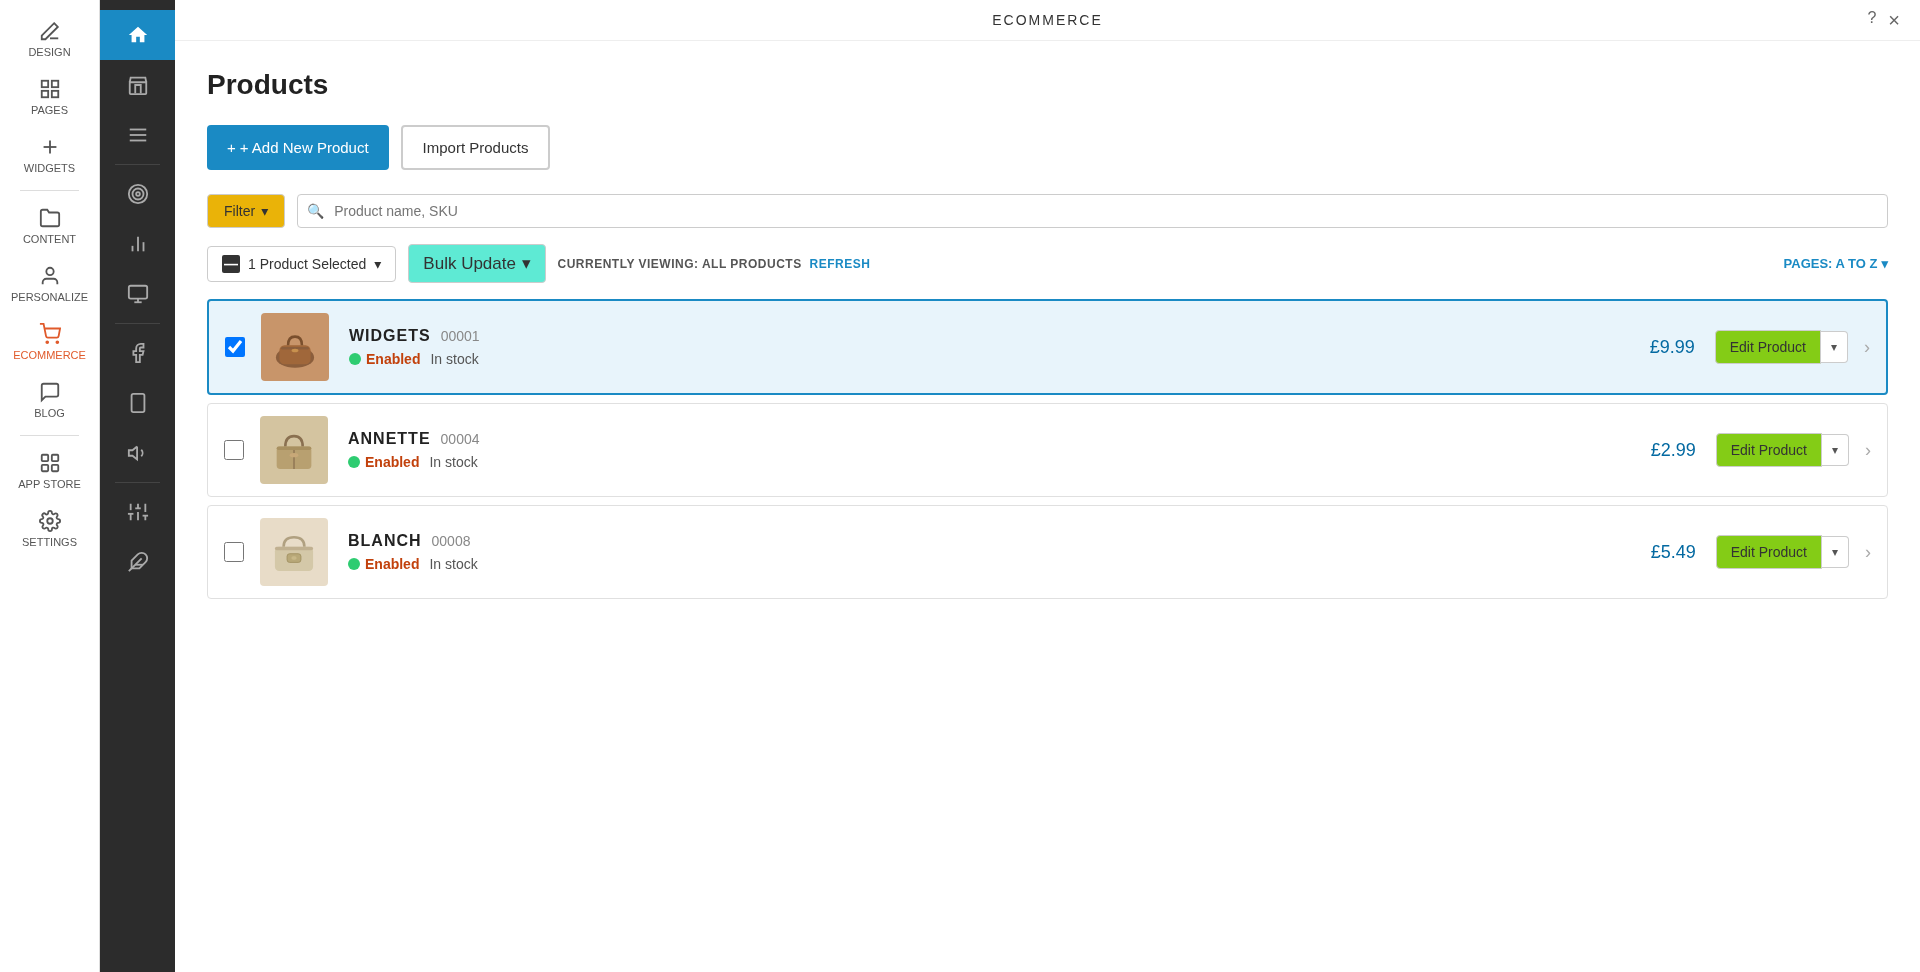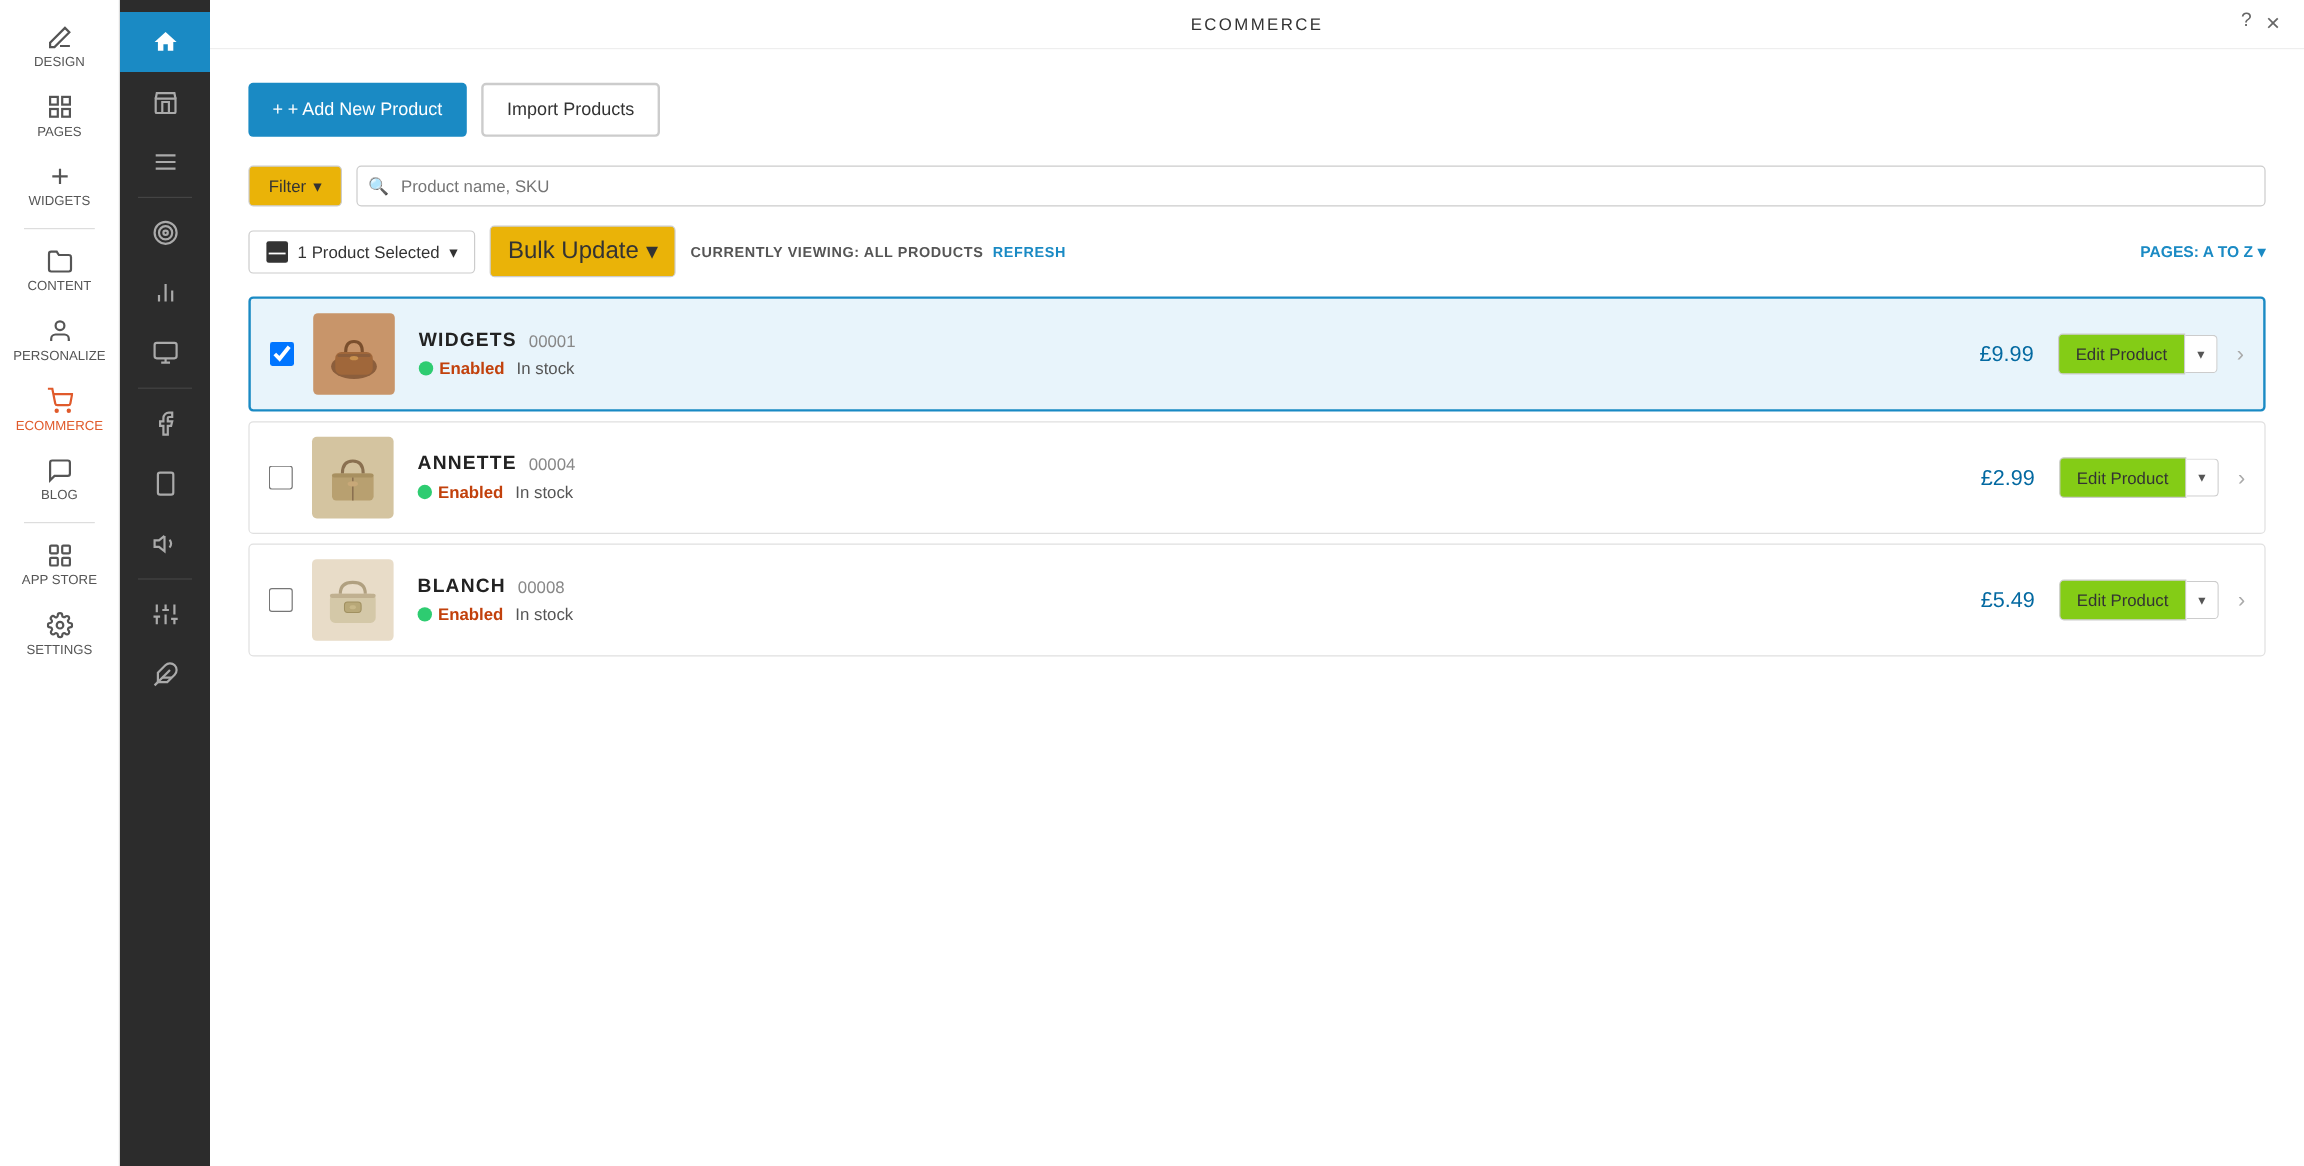"Products" h1.products-title { html: none -> <h1>Products</h1> }
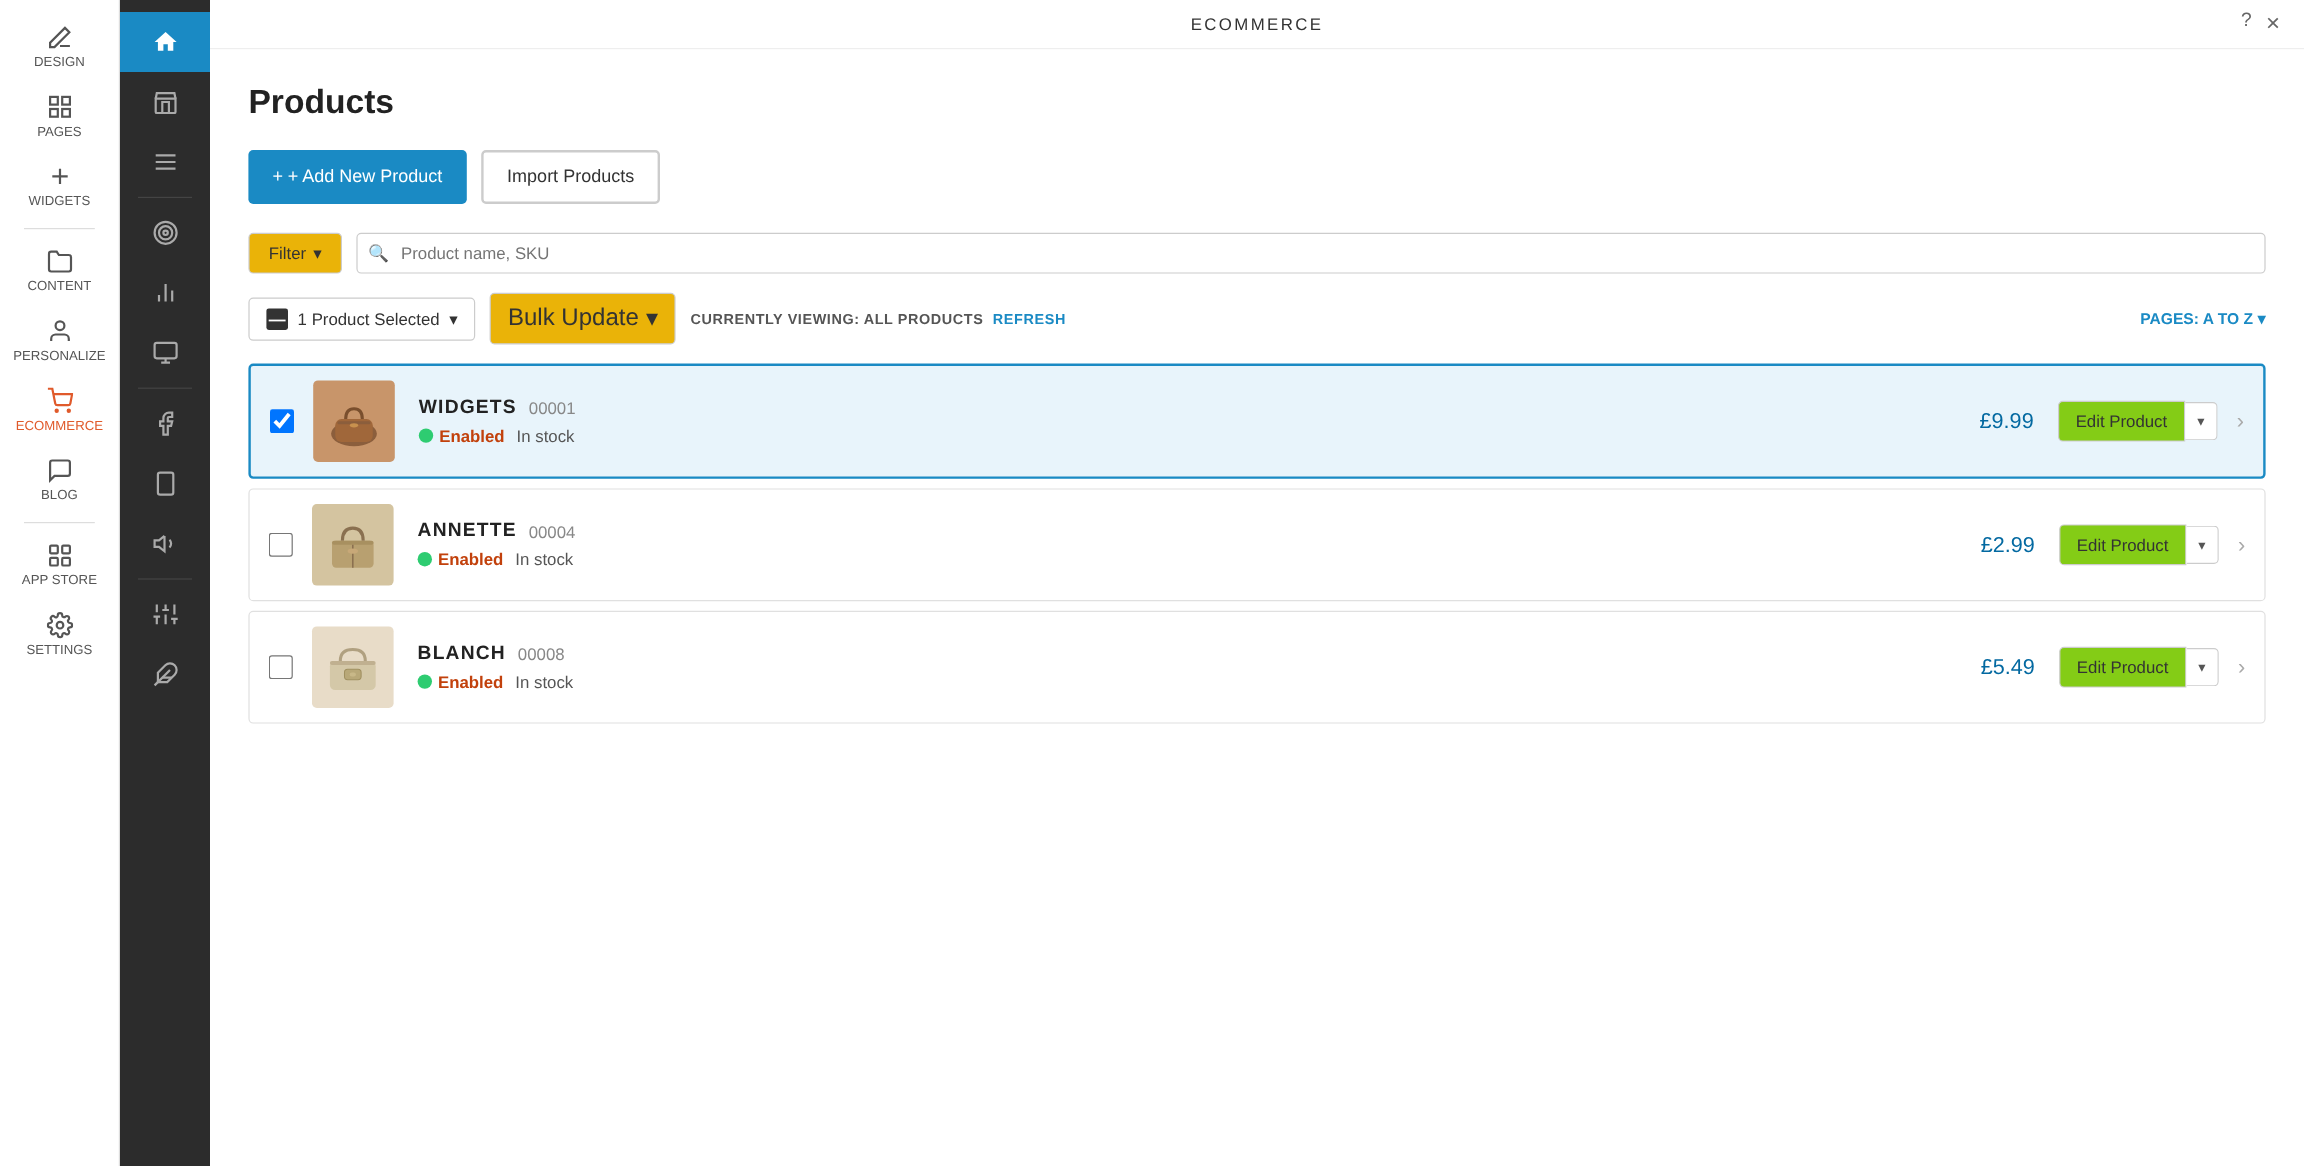"Bulk Update" .bulk-update-btn { background: #eab308 -> #5eead4; font-size: 20px -> 17px }
